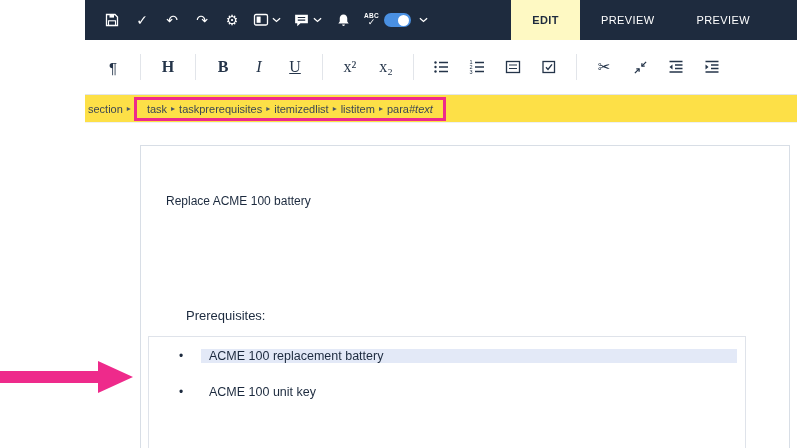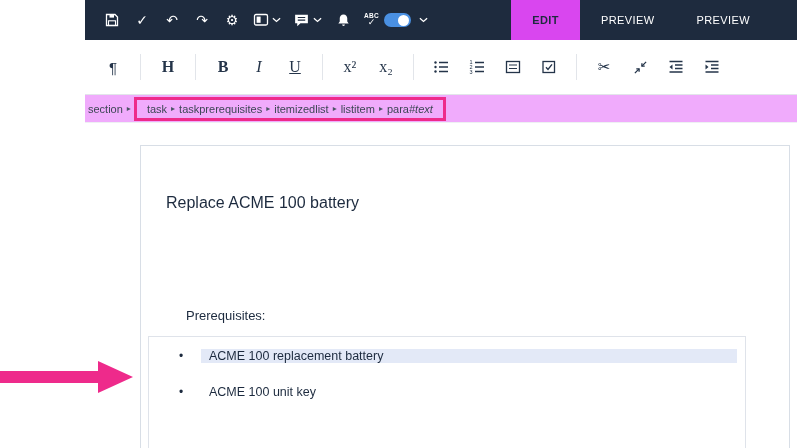"EDIT" .tab.active { background: #d946ef -> #fef9c3 }
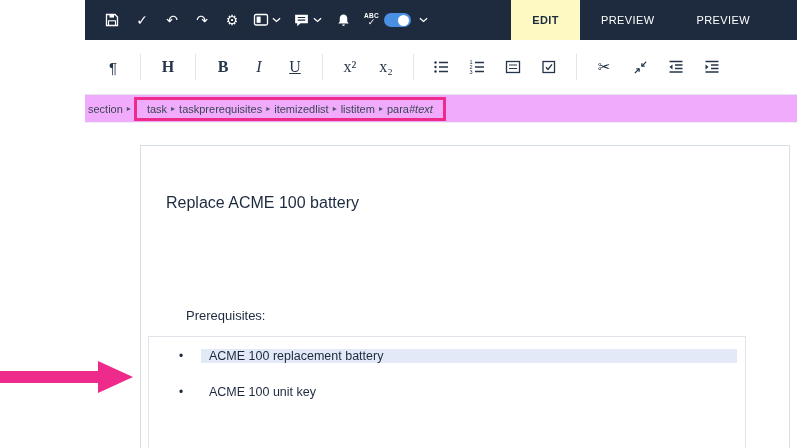"section" .crumbbar { background: #f0abfc -> #fde047 }
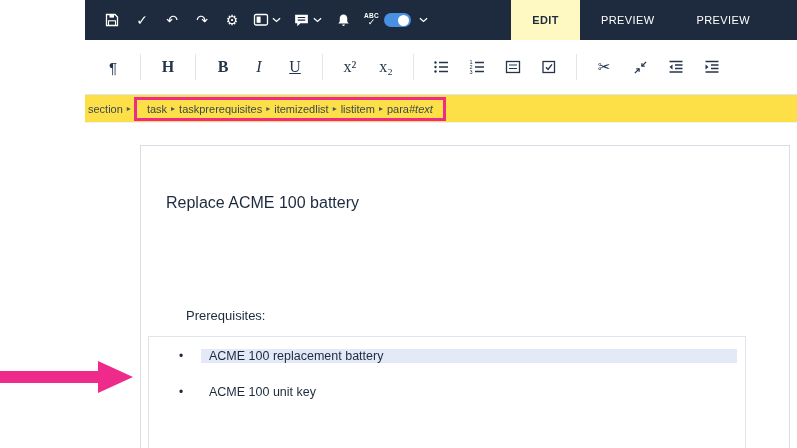"Replace ACME 100 battery" .doc-title { font-size: 16px -> 12px }
